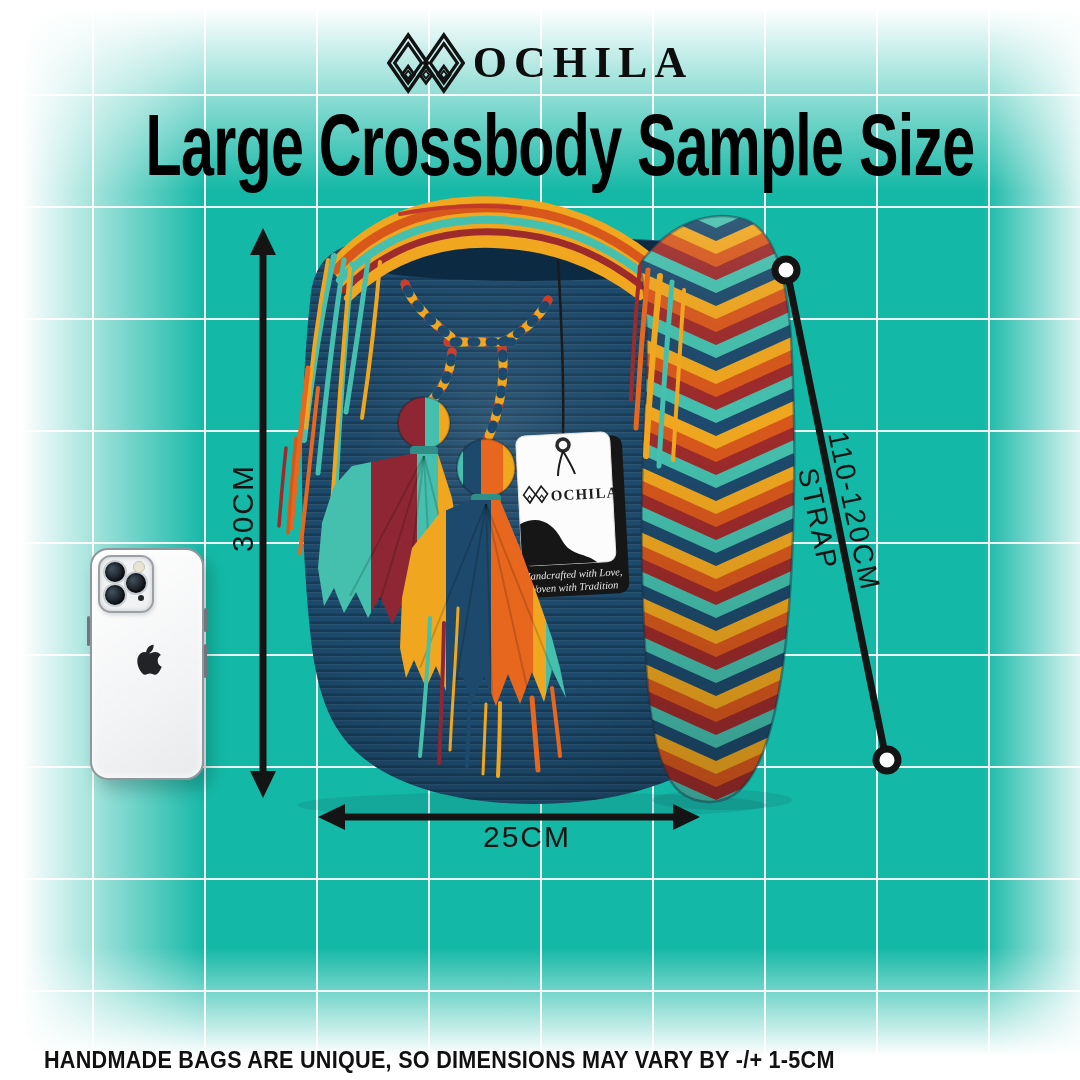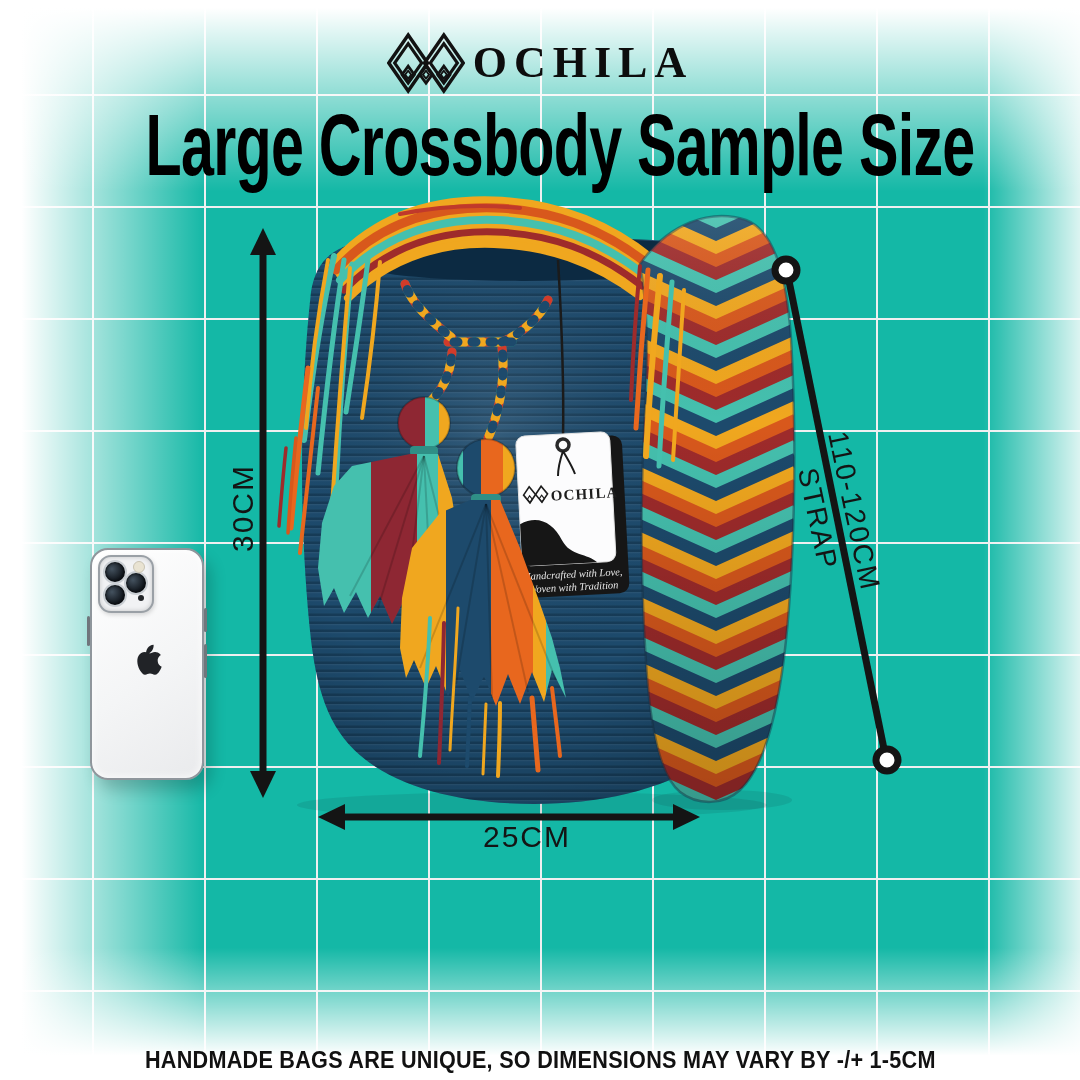"HANDMADE BAGS ARE UNIQUE, SO" .footer { text-align: center -> left }
